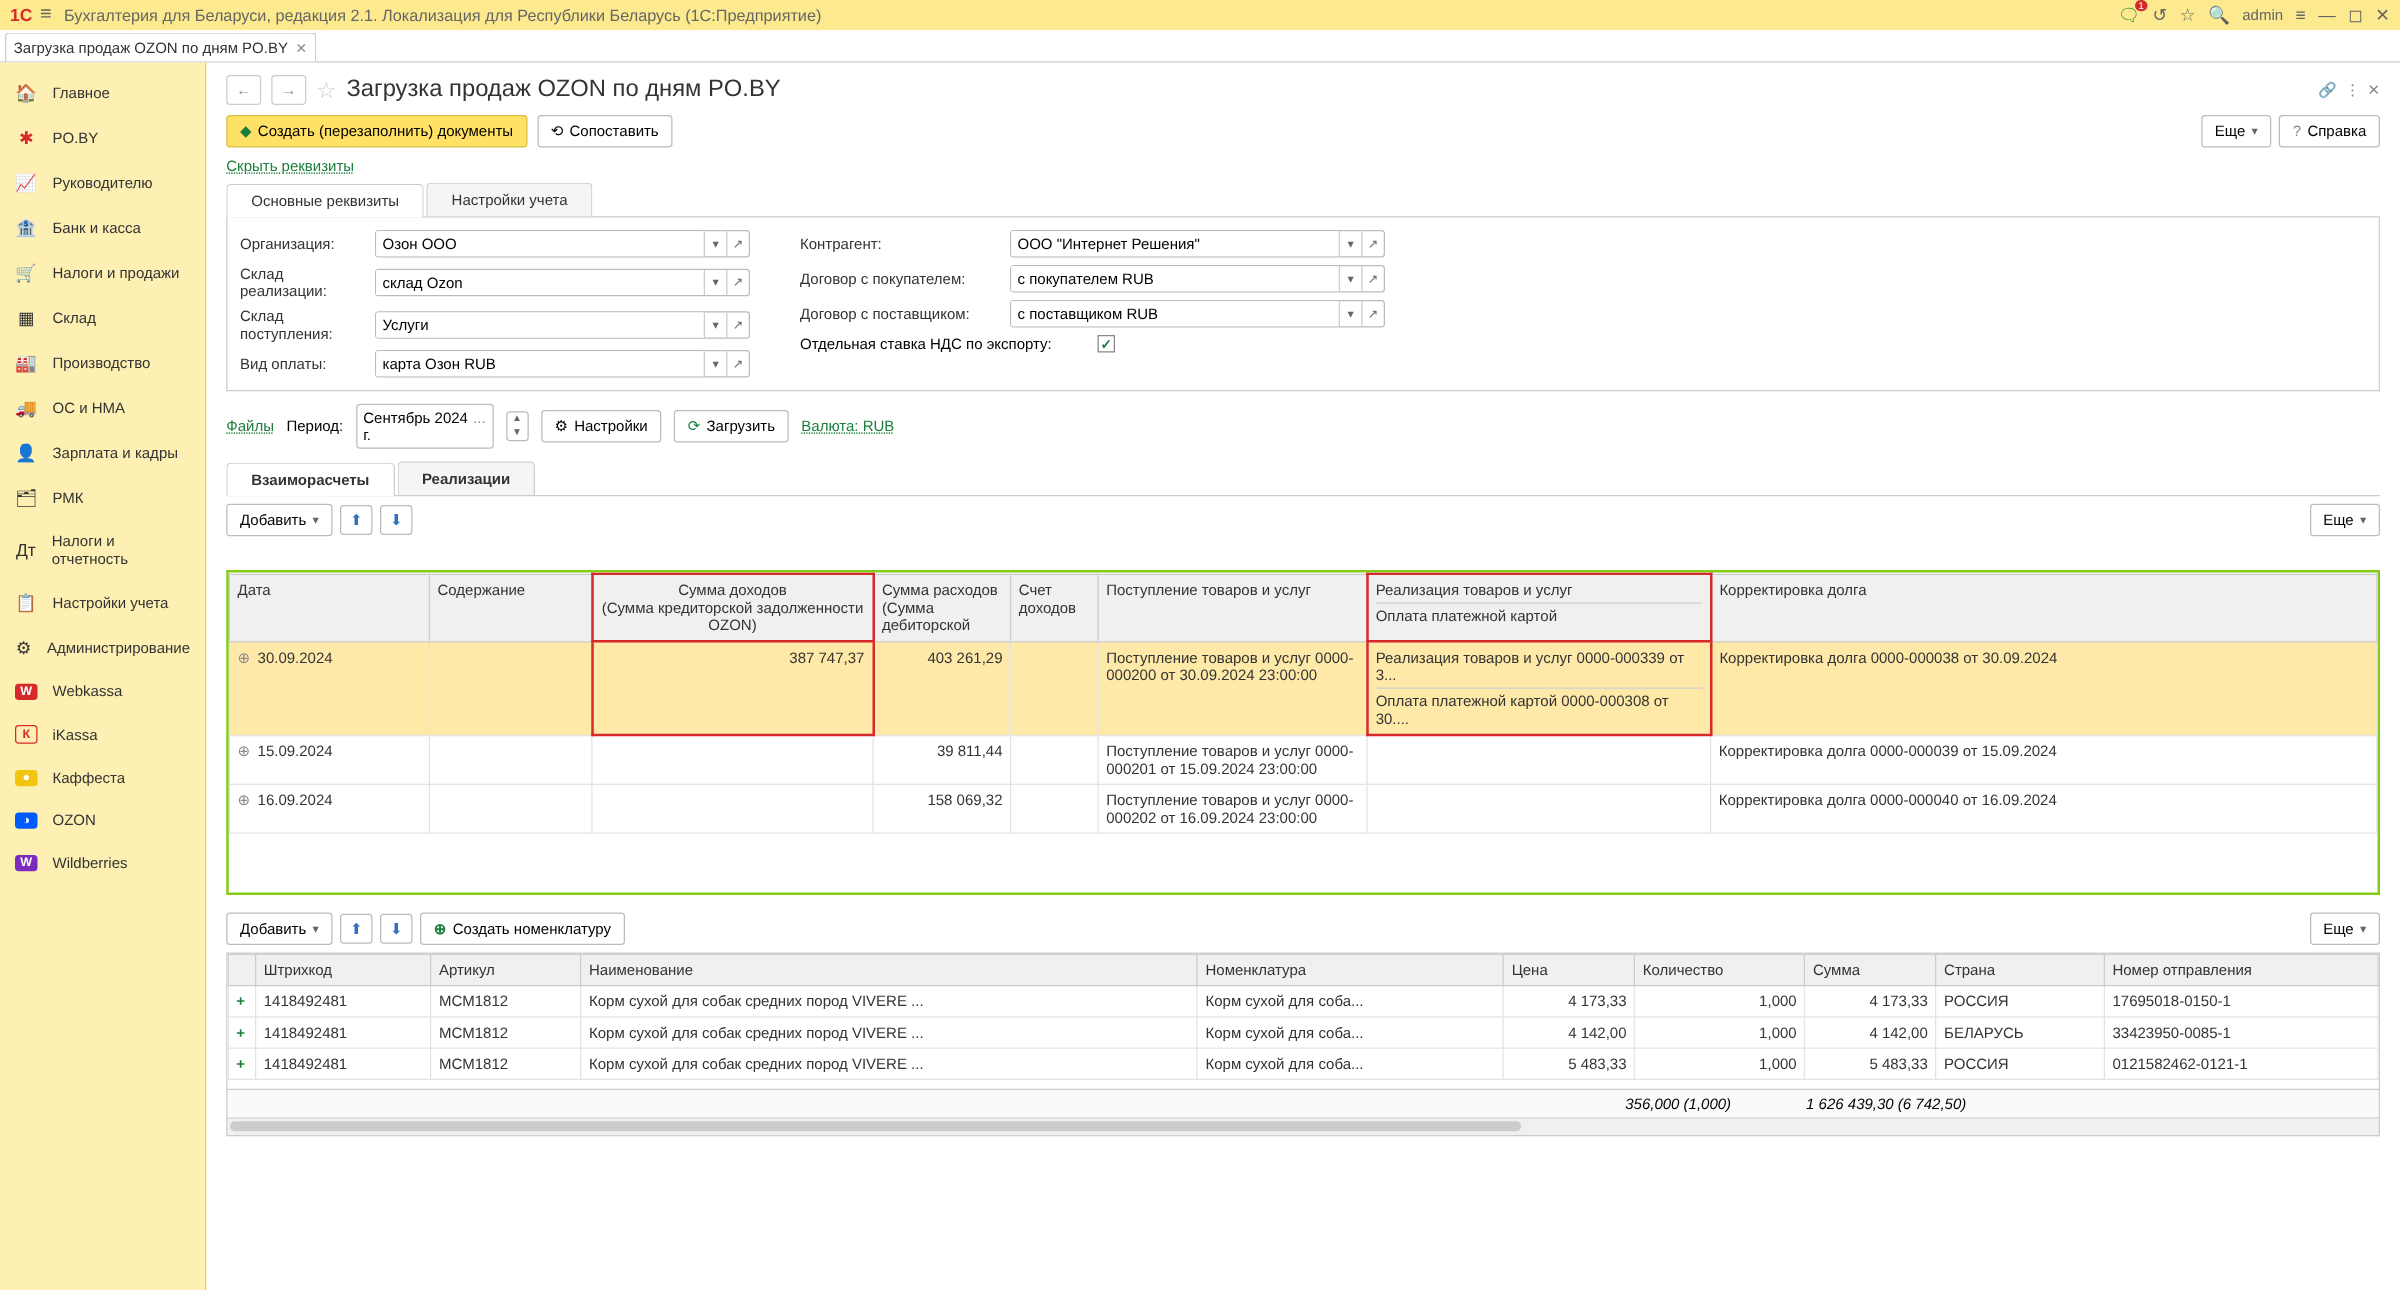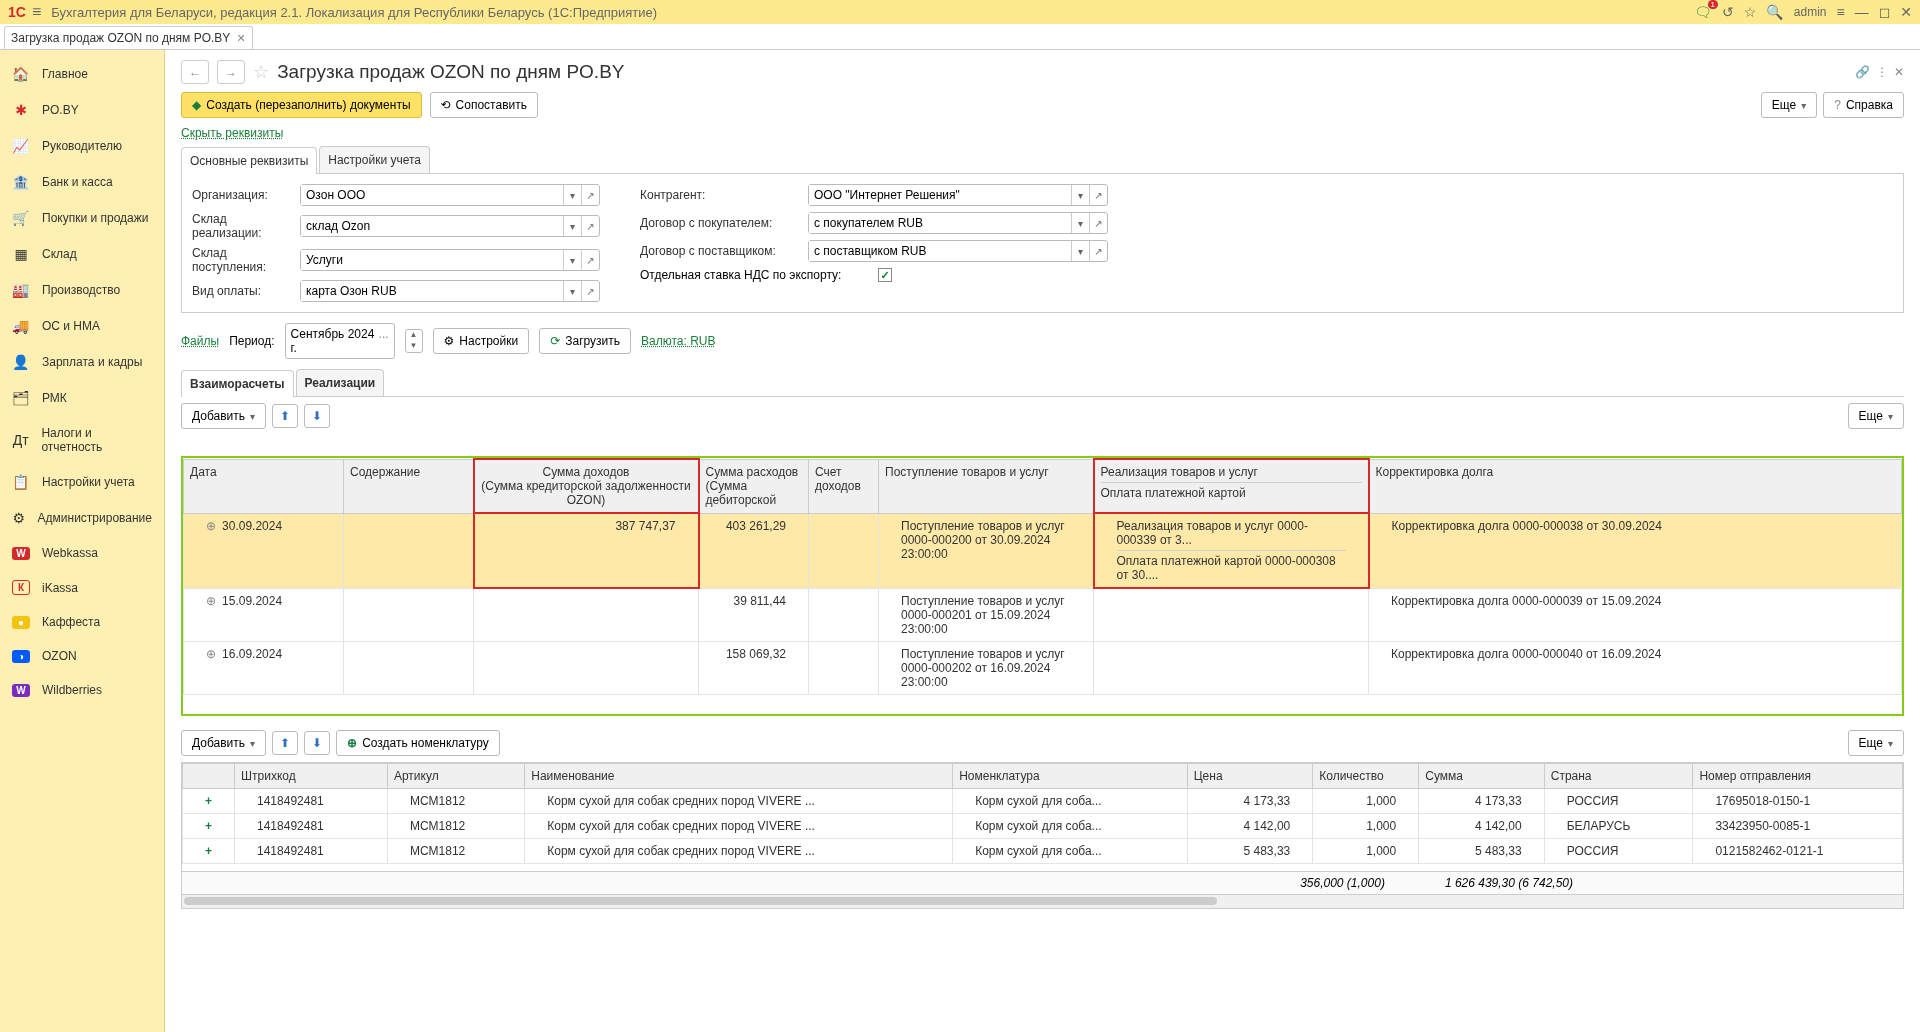"Основные реквизиты" .subtab { padding: 6px 8px -> 6px 19px }
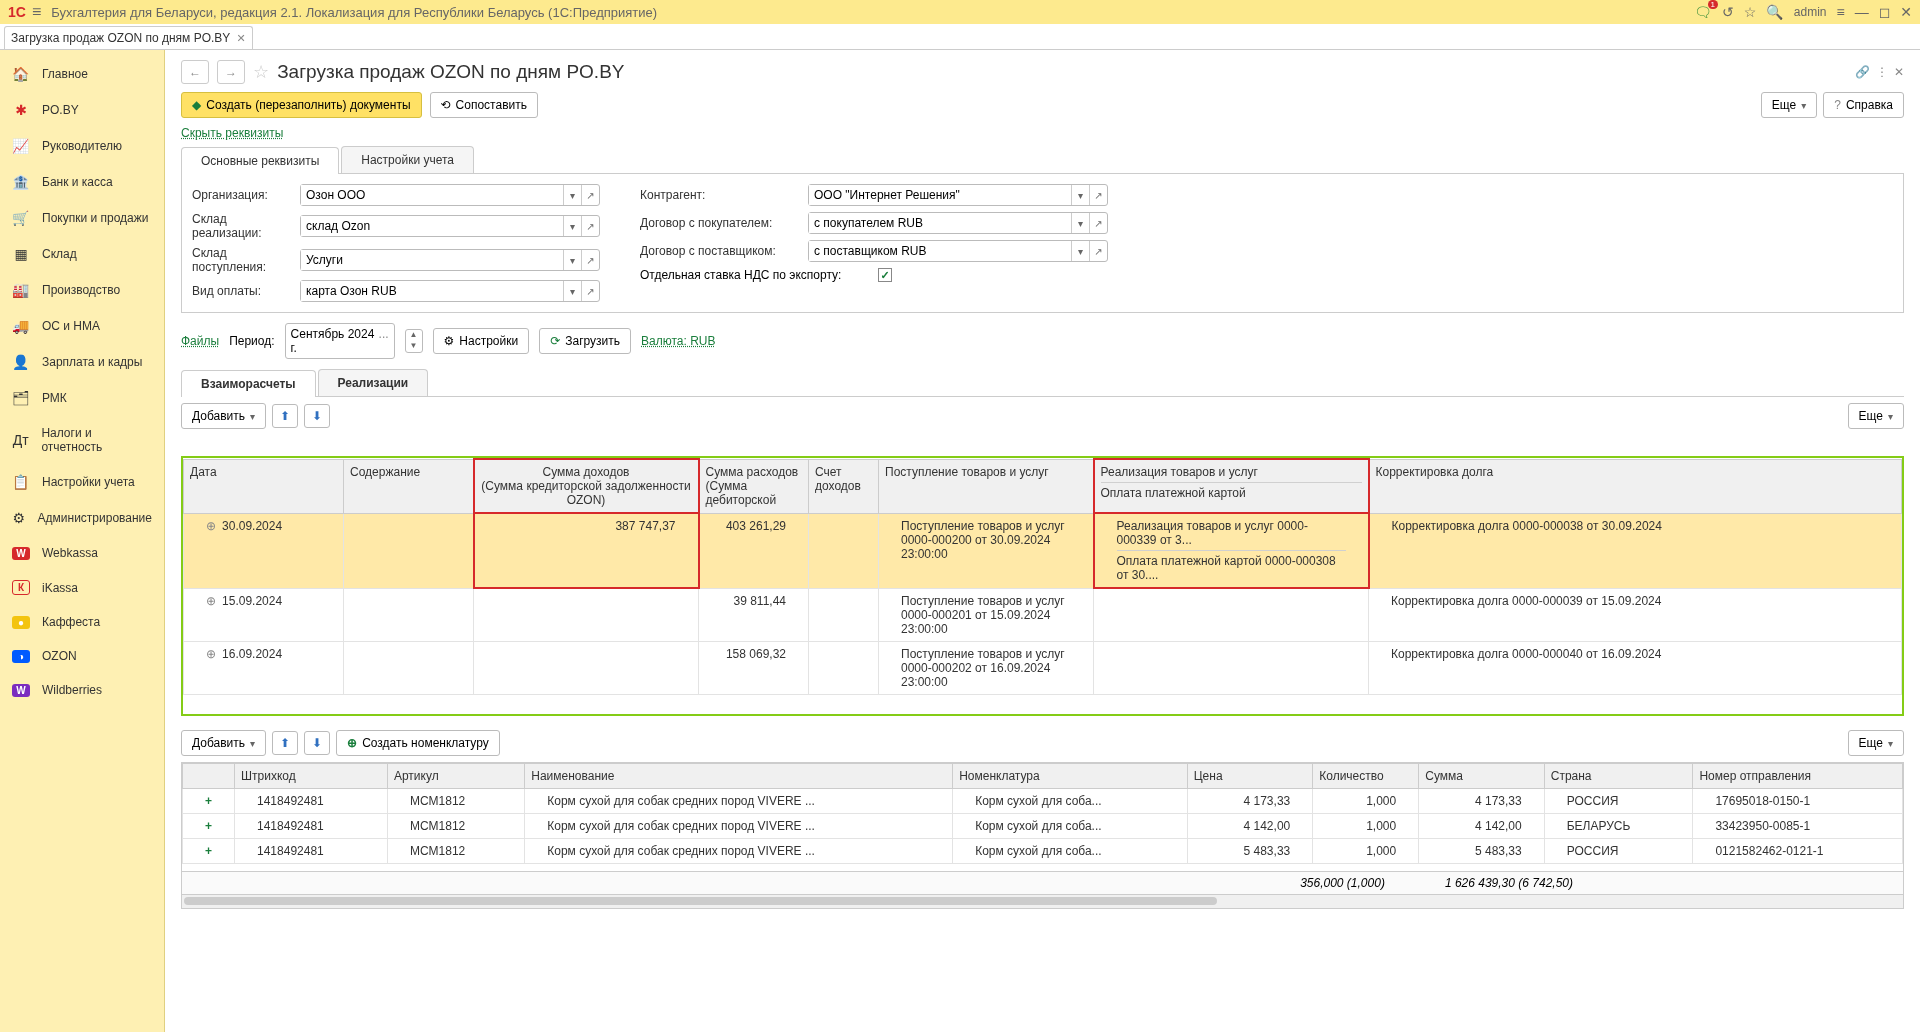"Покупки и продажи" span { text: Покупки -> Налоги }
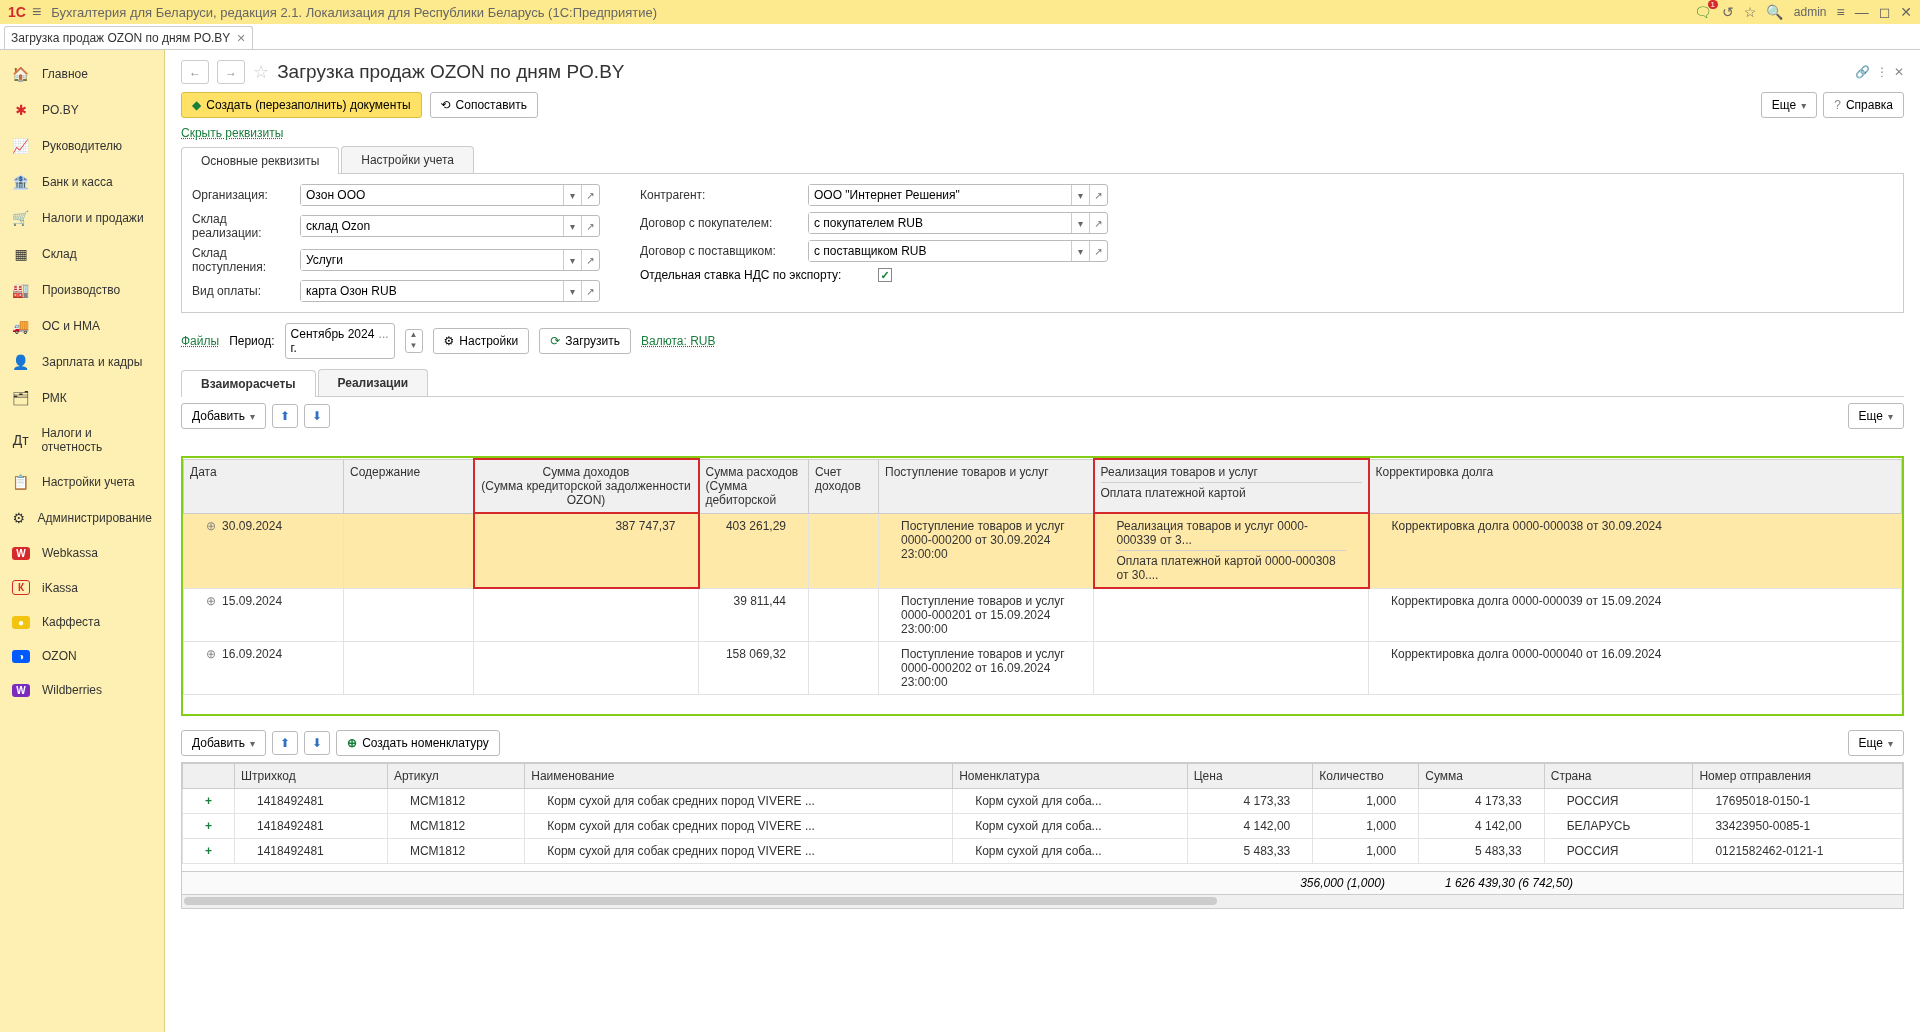"⊕ 30.09.2024" .data-table td { padding: 5px 22px -> 5px 6px }
